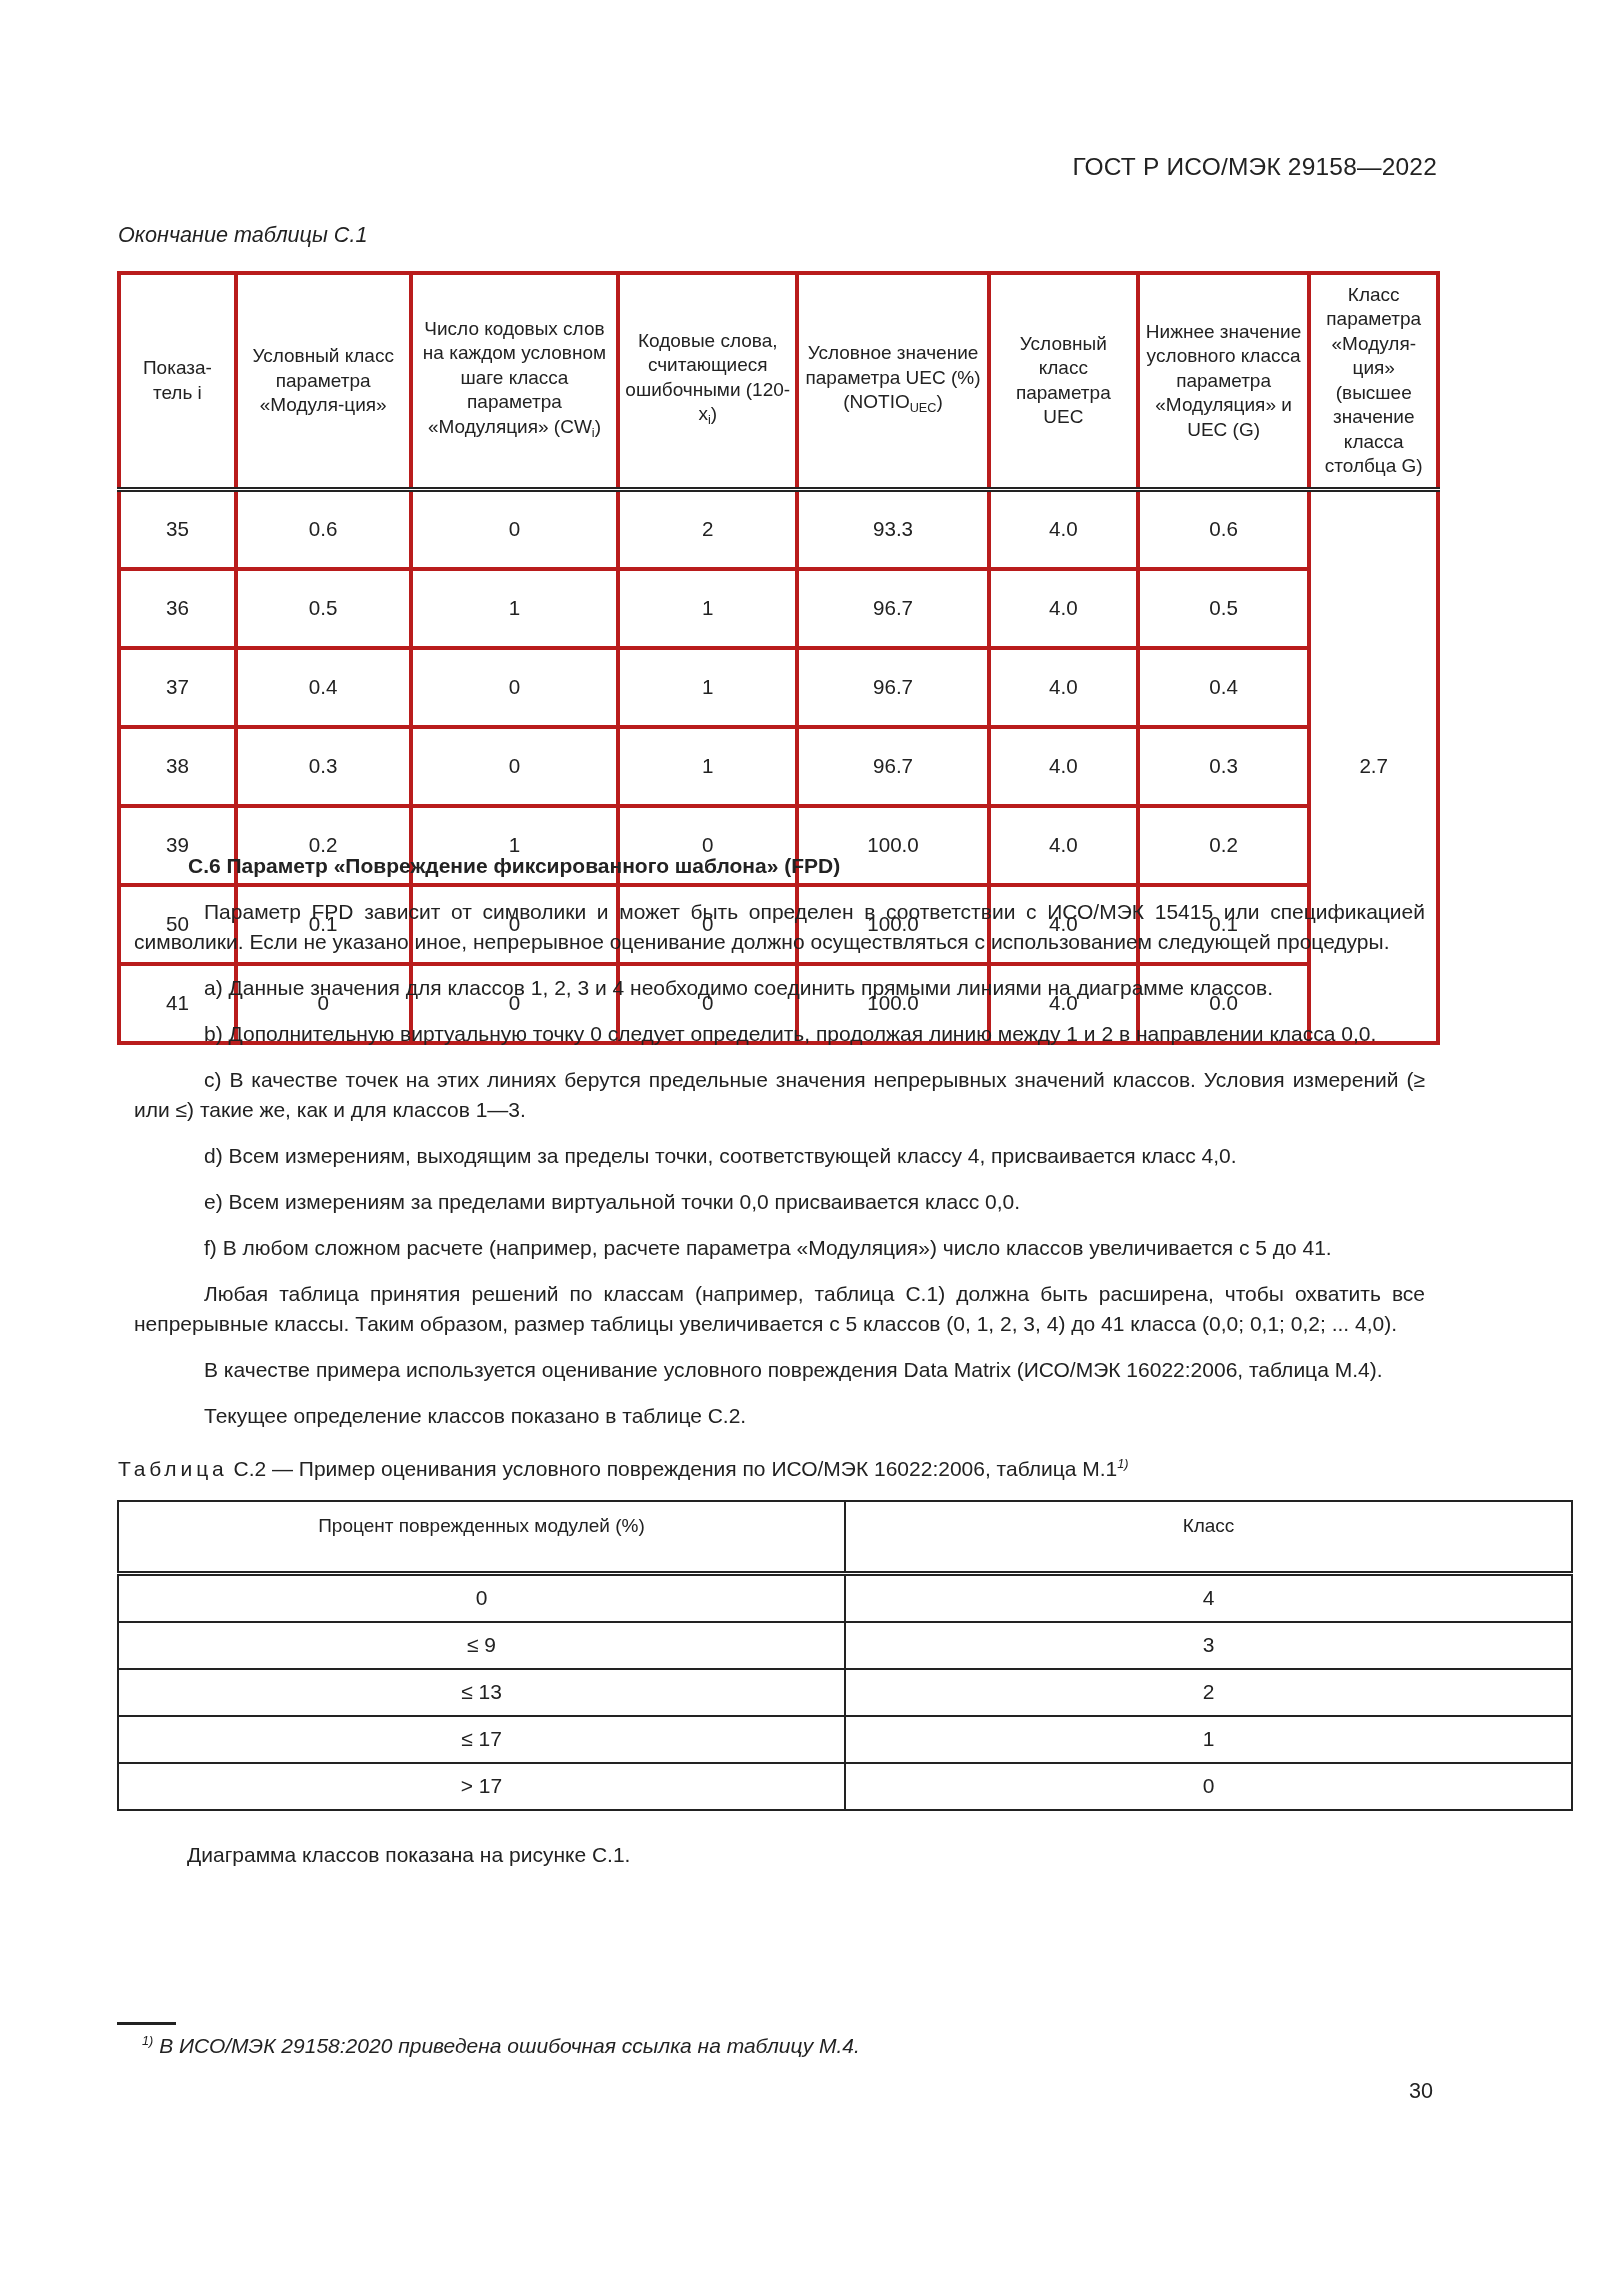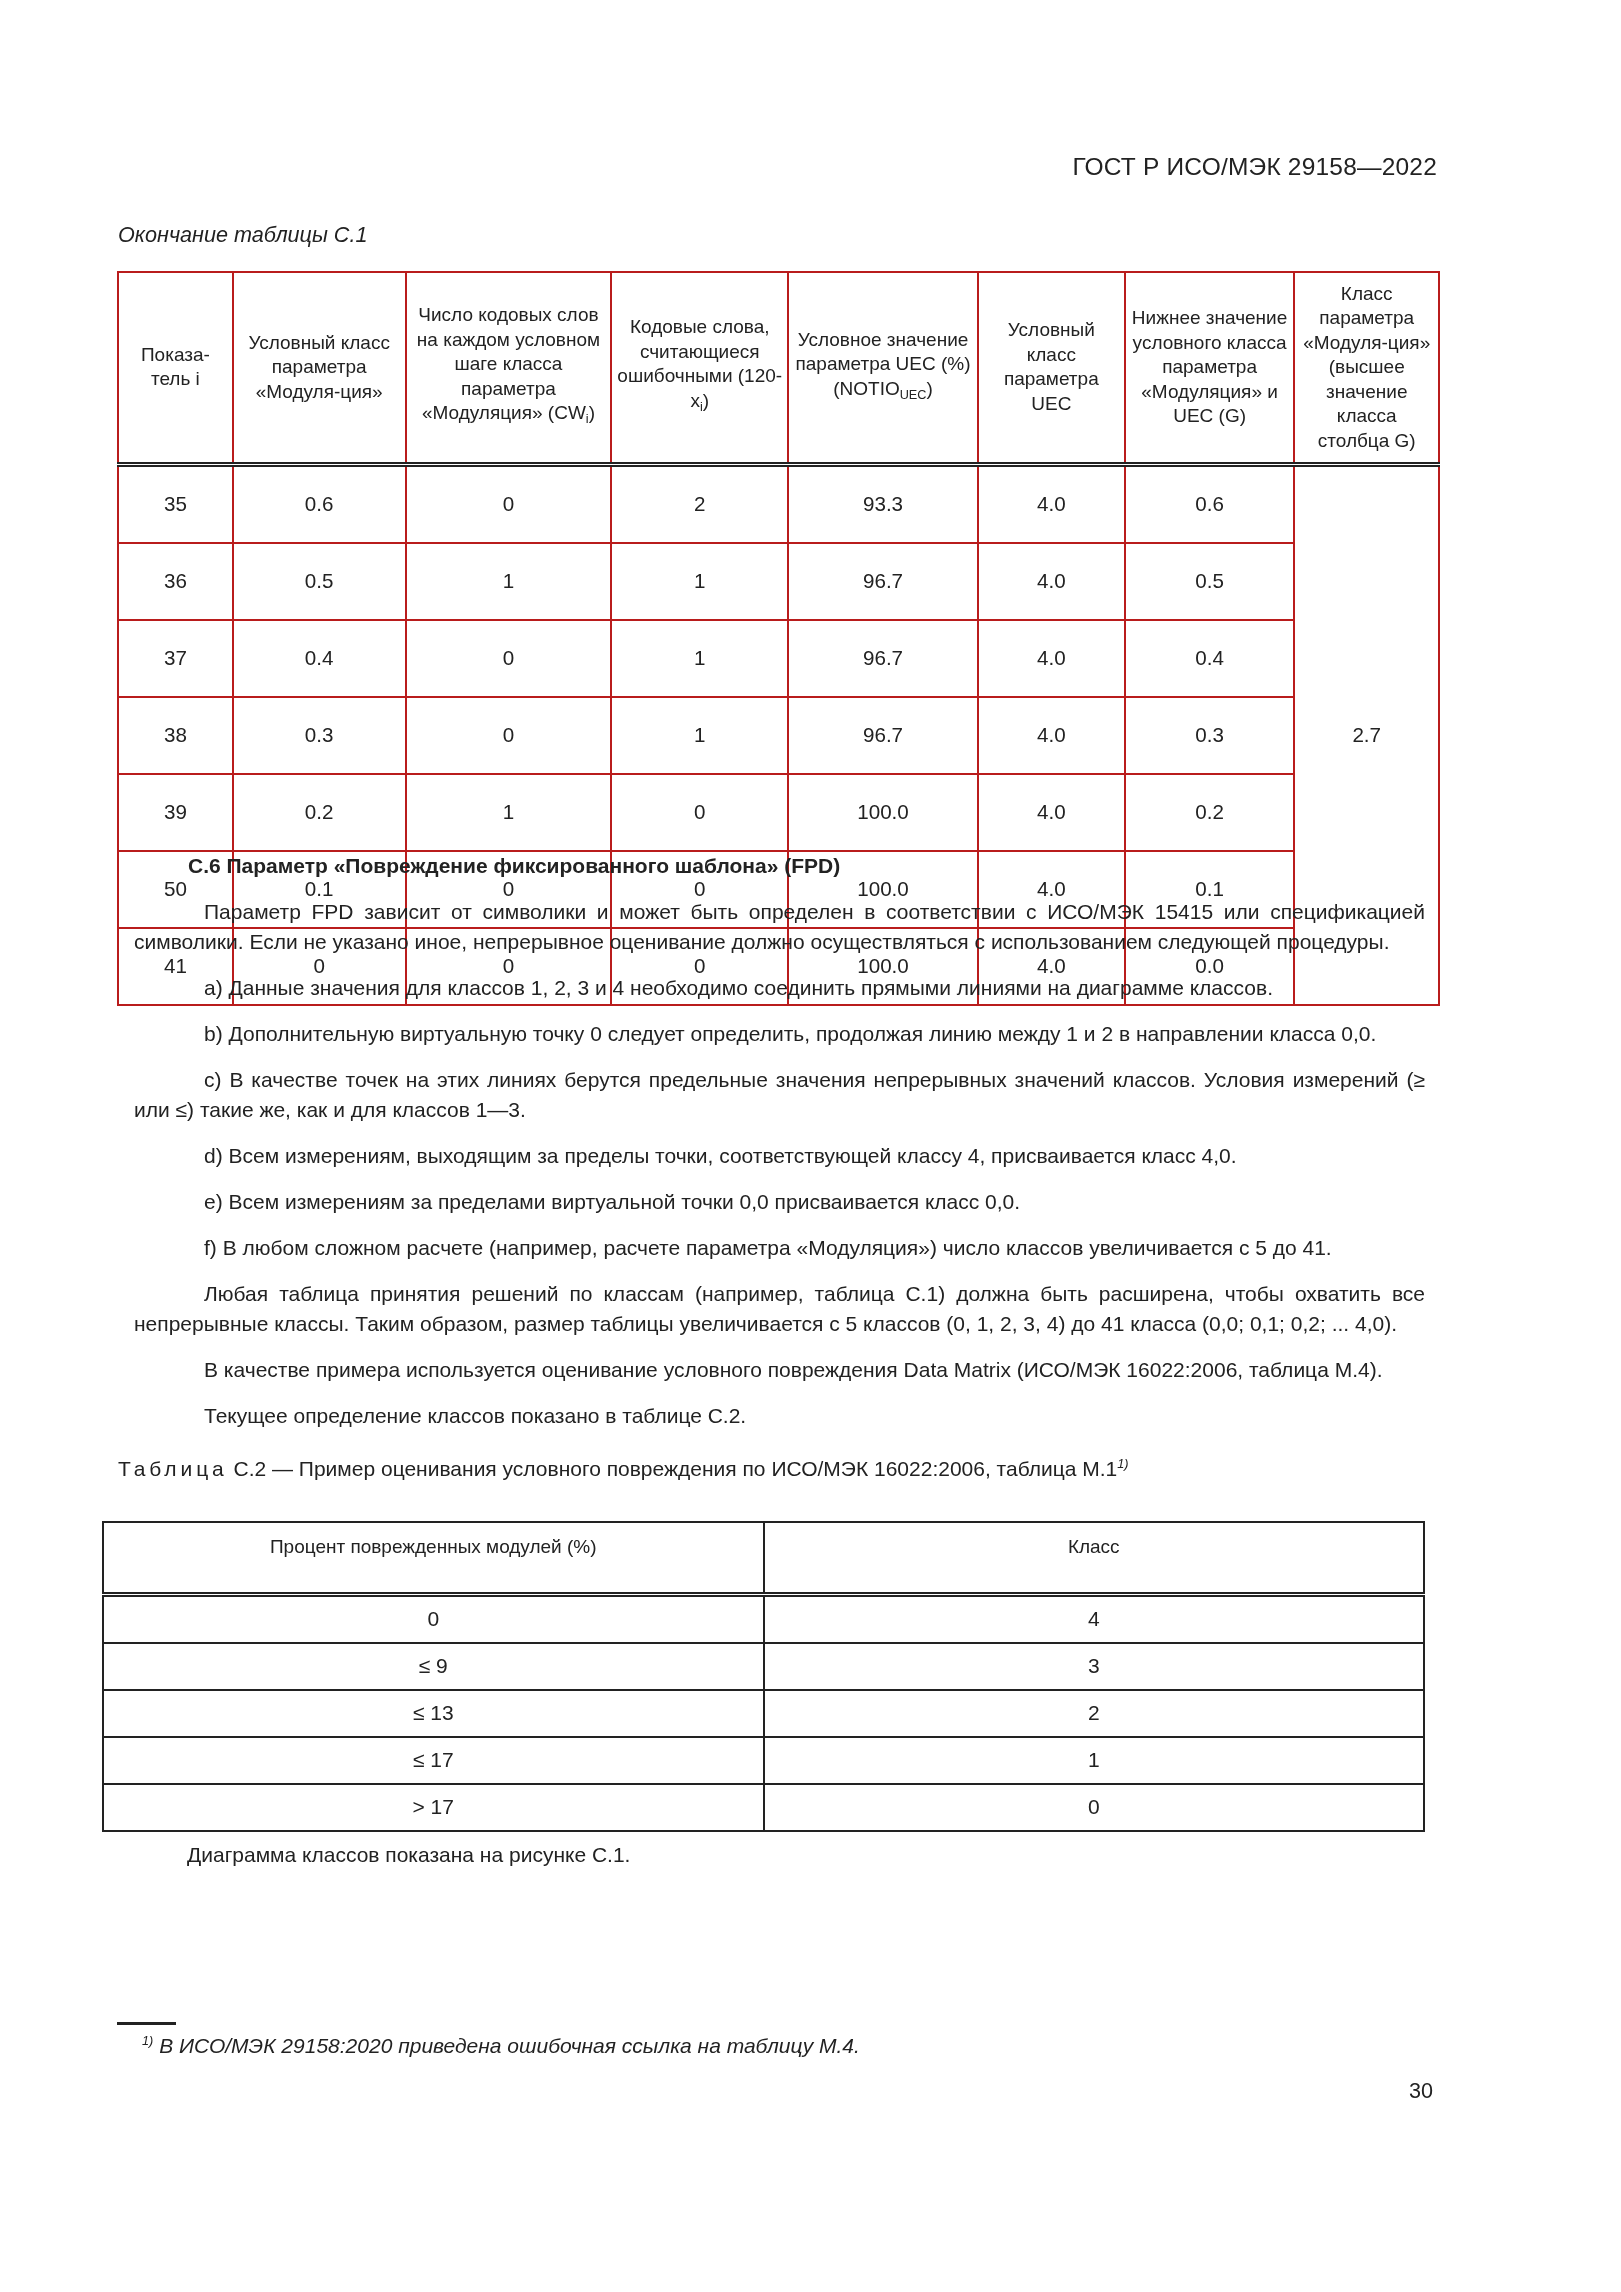"Класс параметра «Модуля-ция» (высшее" #table1 th, #table1 td { border: 2px solid #b91c1c -> 4px solid #b91c1c }
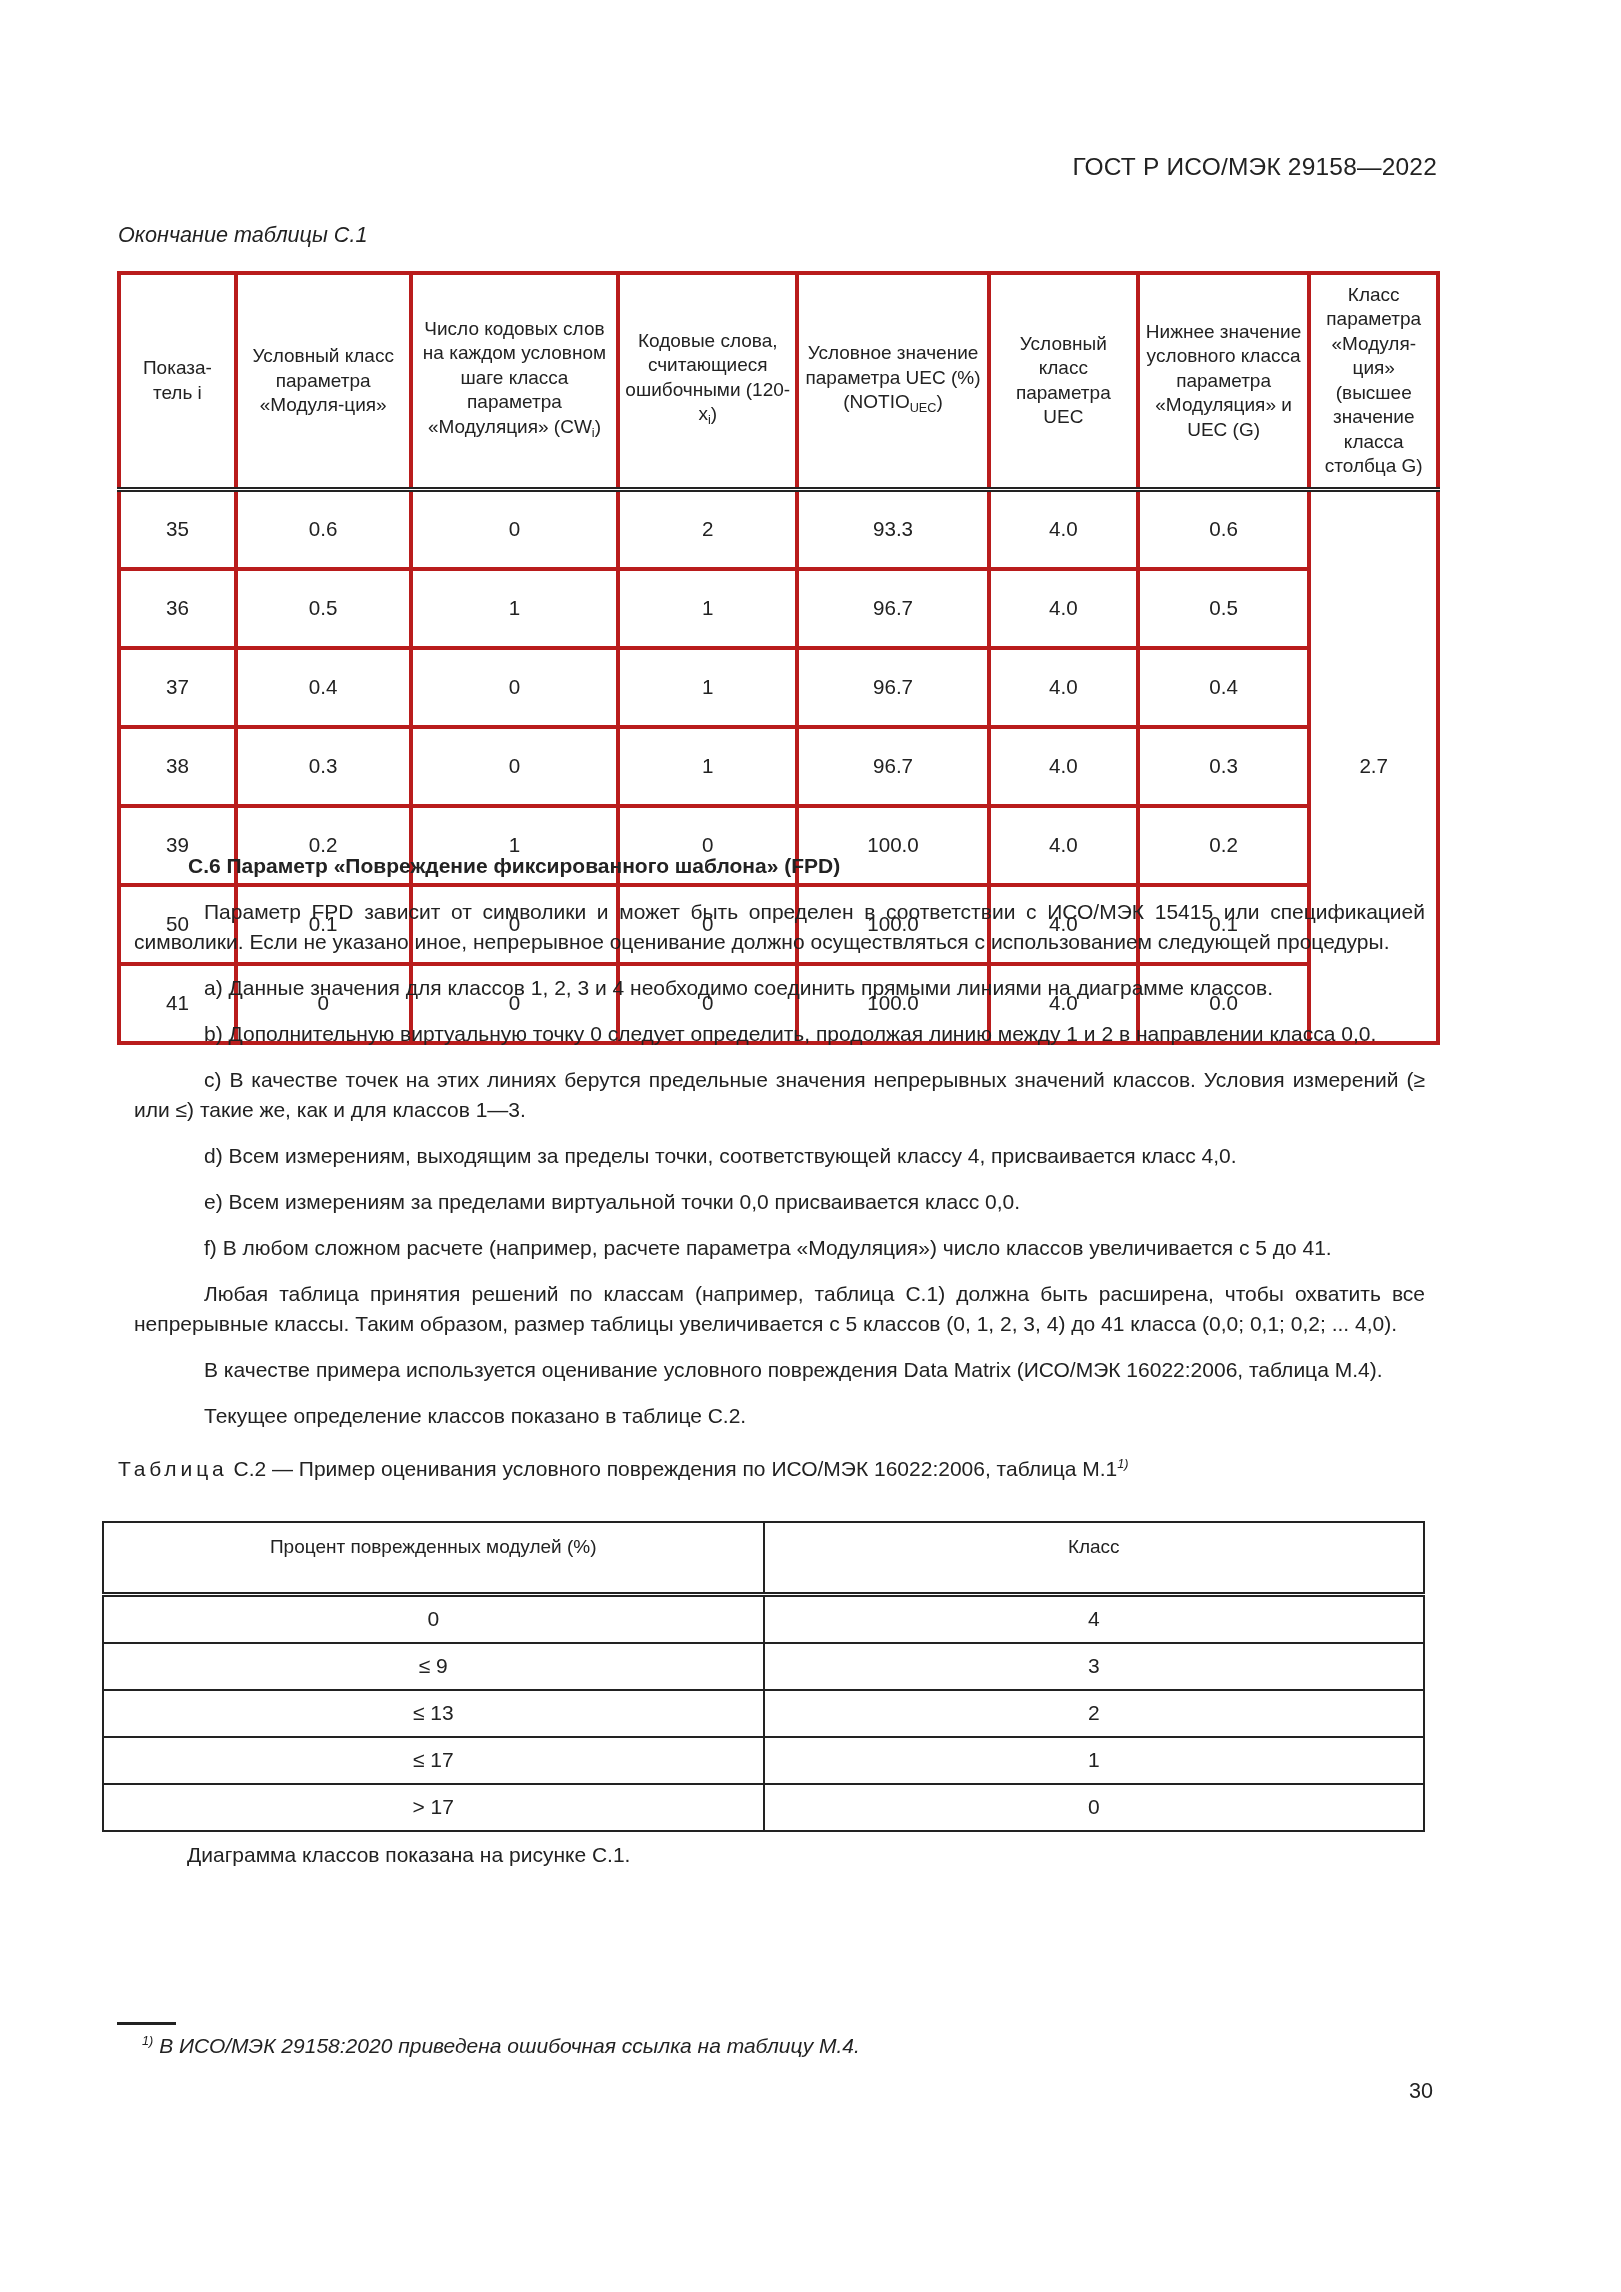"Процент поврежденных модулей (%)" #table2 { left: 102px -> 117px; margin-top: 21px -> none; width: 1323px -> 1456px }
